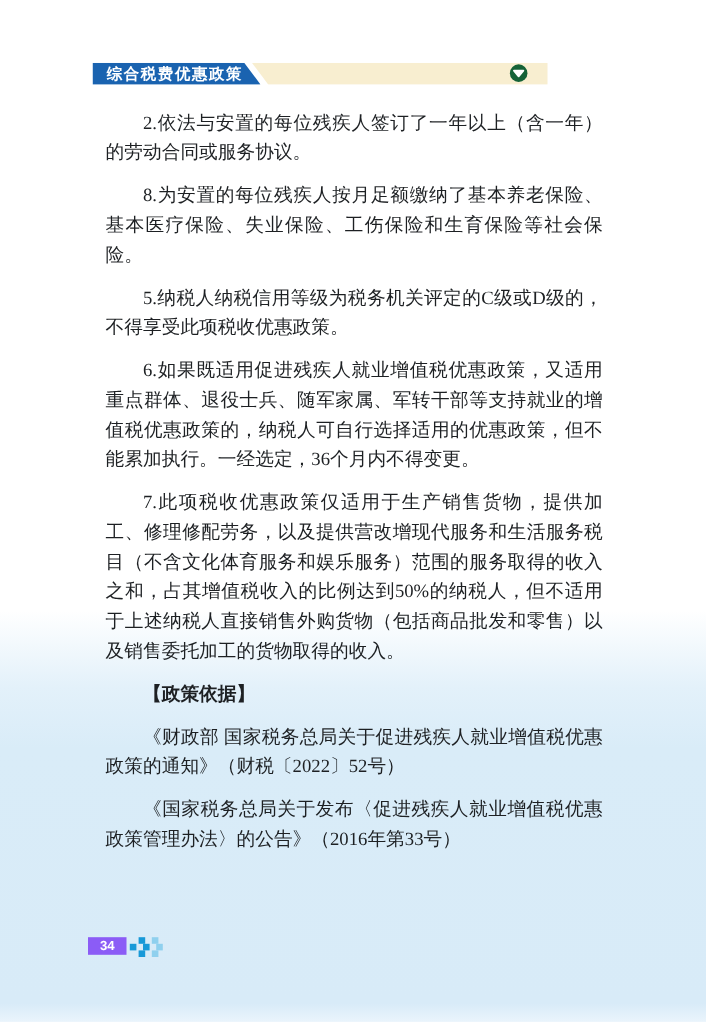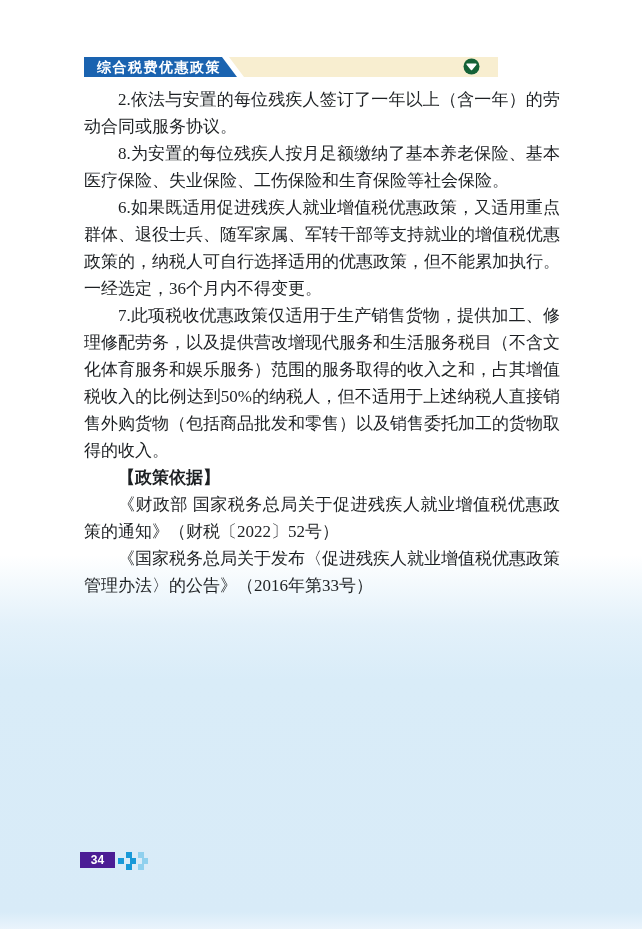"2.依法与安置的每位残疾人签订了一年以上（含一年）的劳动合同或服务协议。" .content p { margin: 0 -> 12px }
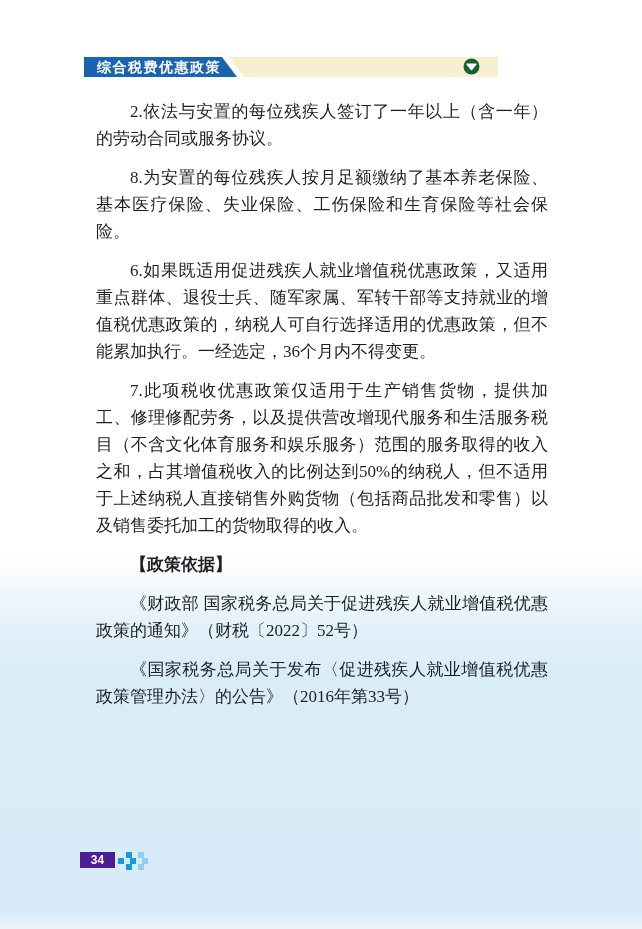"5.纳税人纳税信用等级为税务机关评定的C级或D级的，不得享受此项税收优惠政策。" p { html: none -> <p>5.纳税人纳税信用等级为税务机关评定的C级或D级的，不得享受此项税收优惠政策。</p> }
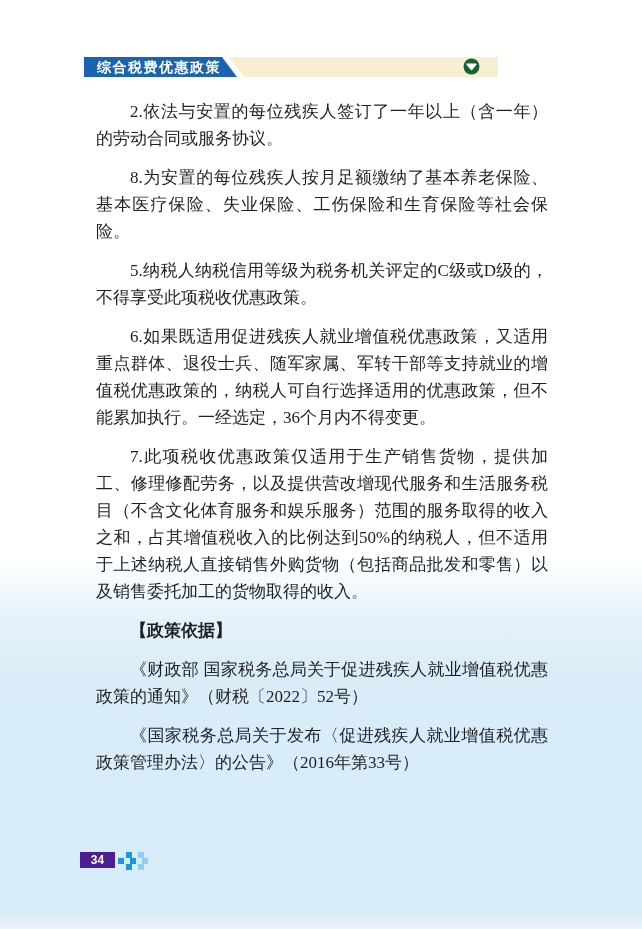"34" .page-badge { background: #4c1d95 -> #8b5cf6 }
